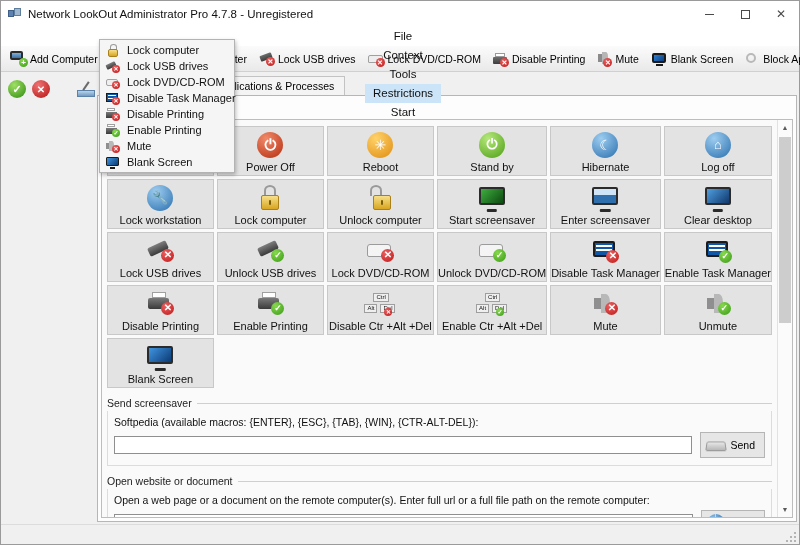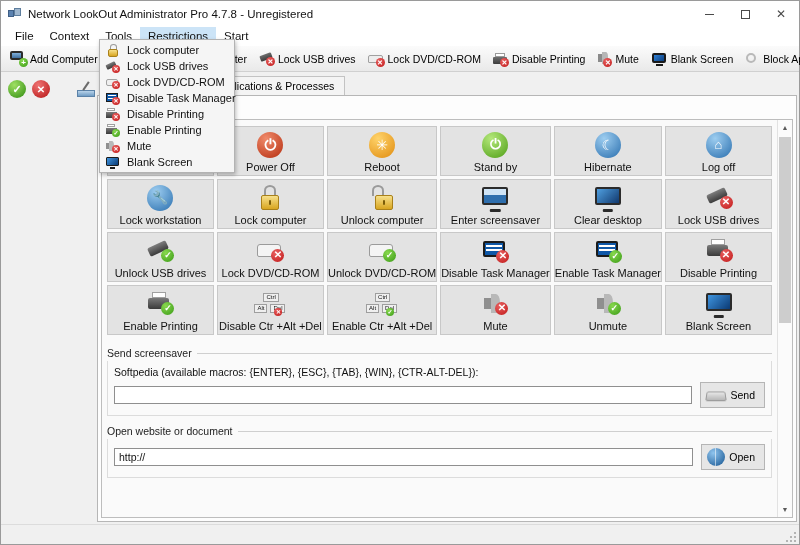"File" .menubar { flex-direction: none -> column }
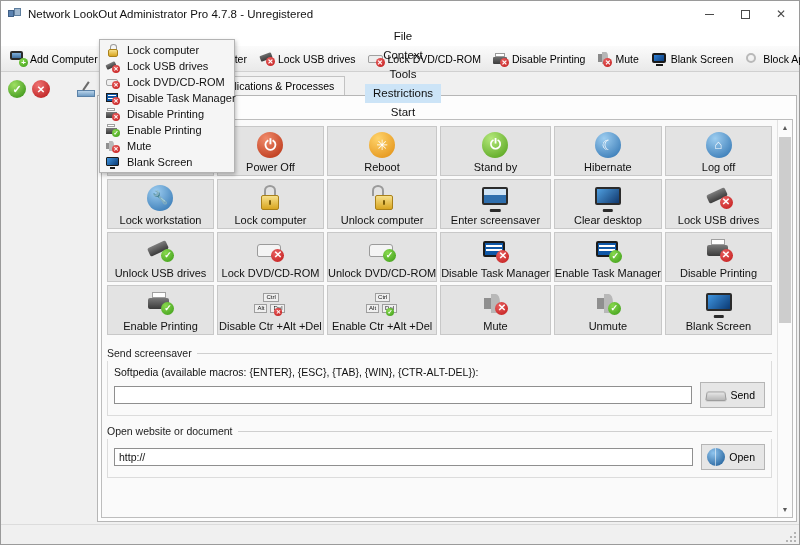"Start screensaver" div.gbtn { html: none -> <div> <span> <span> <span></span> <span></span> </span> </span> <span>Start screensaver</span> </div> }
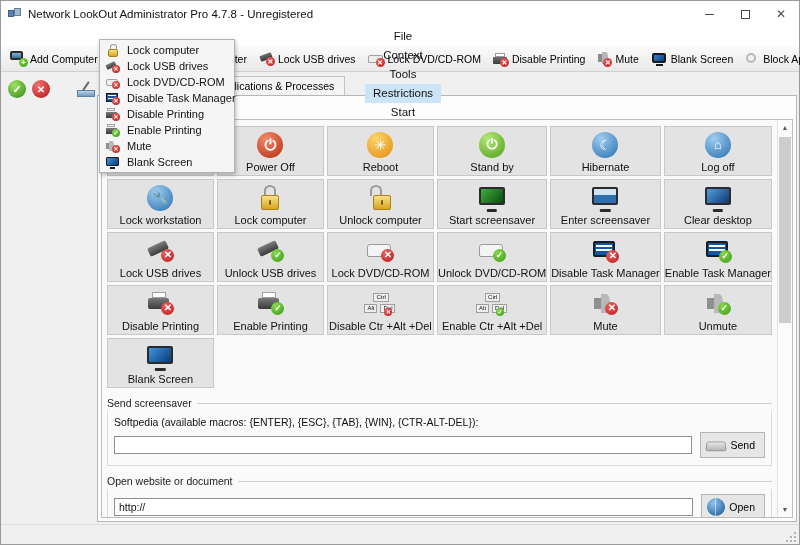"Open a web page or" div.desc { html: none -> <div>Open a web page or a document on the remote computer(s). Enter full url or a full file path on the remote computer:</div> }
